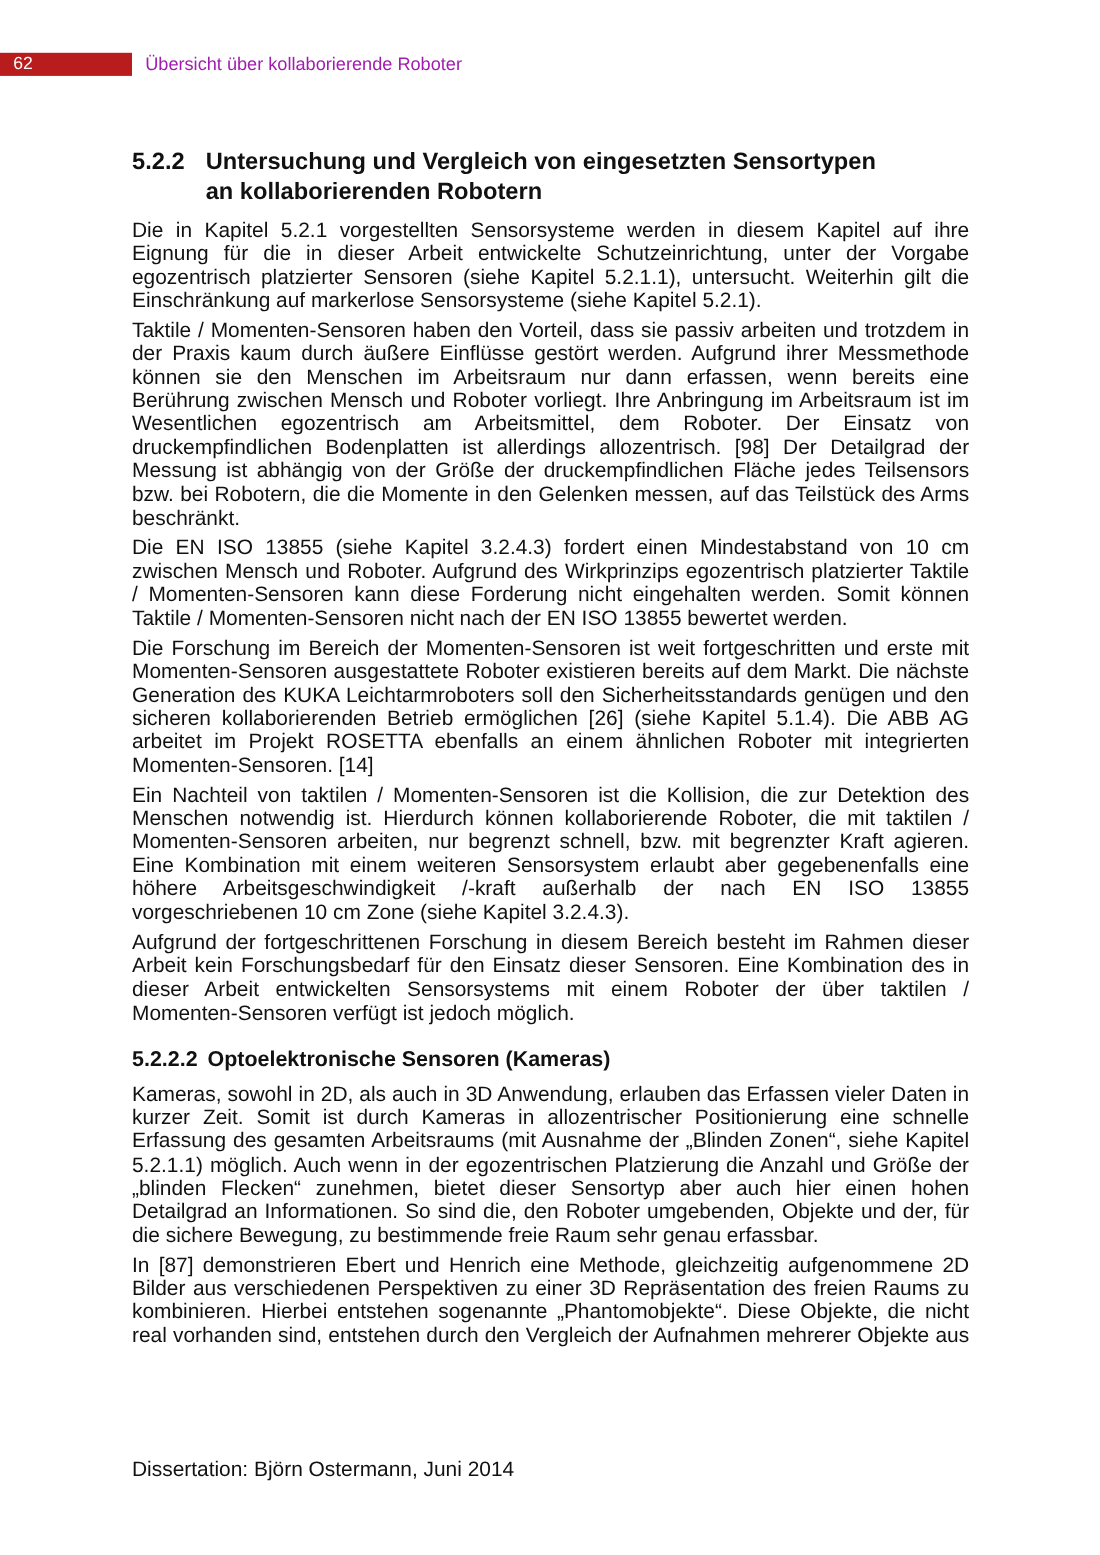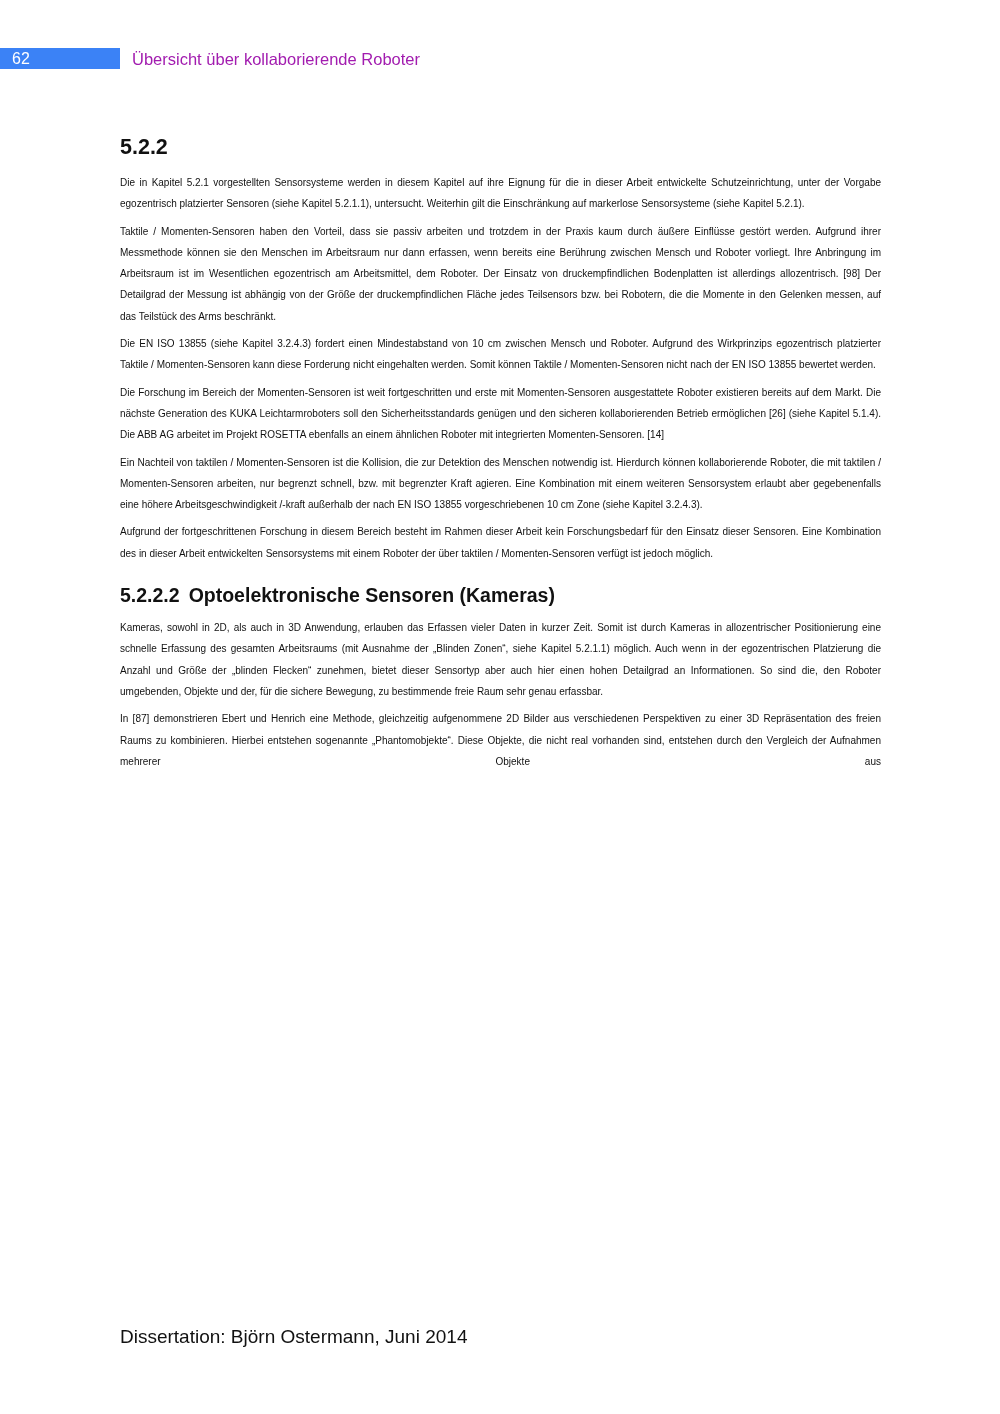"62" .header-bar { background: #3b82f6 -> #b91c1c }
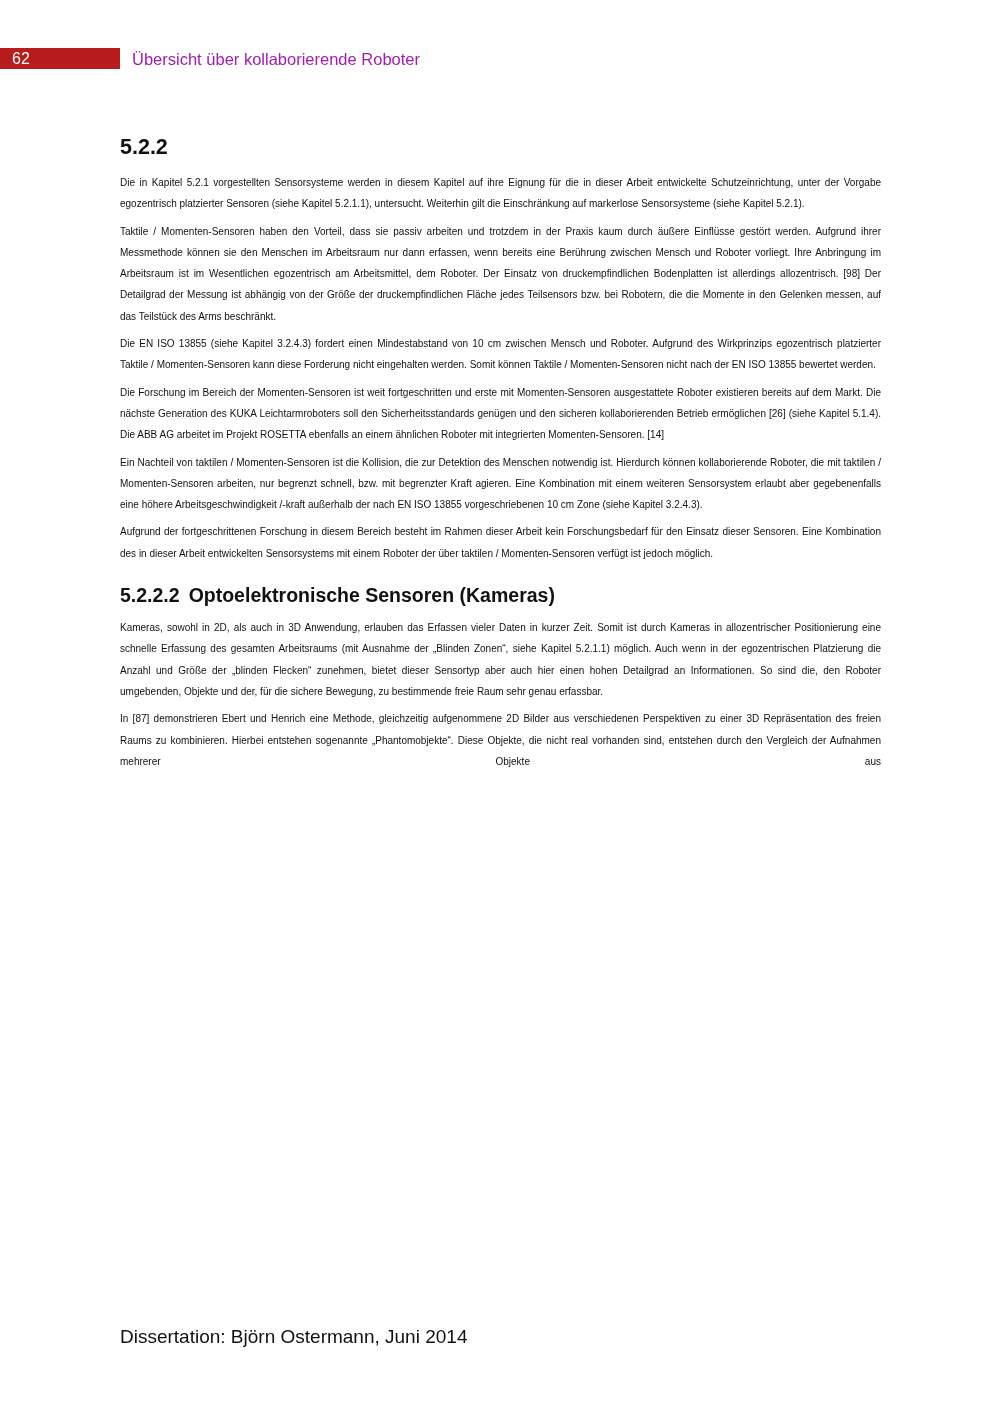"Untersuchung und Vergleich von" span { html: none -> <span> <span>Untersuchung und Vergleich von eingesetzten Sensortypen</span><br> <span>an kollaborierenden Robotern</span> </span> }
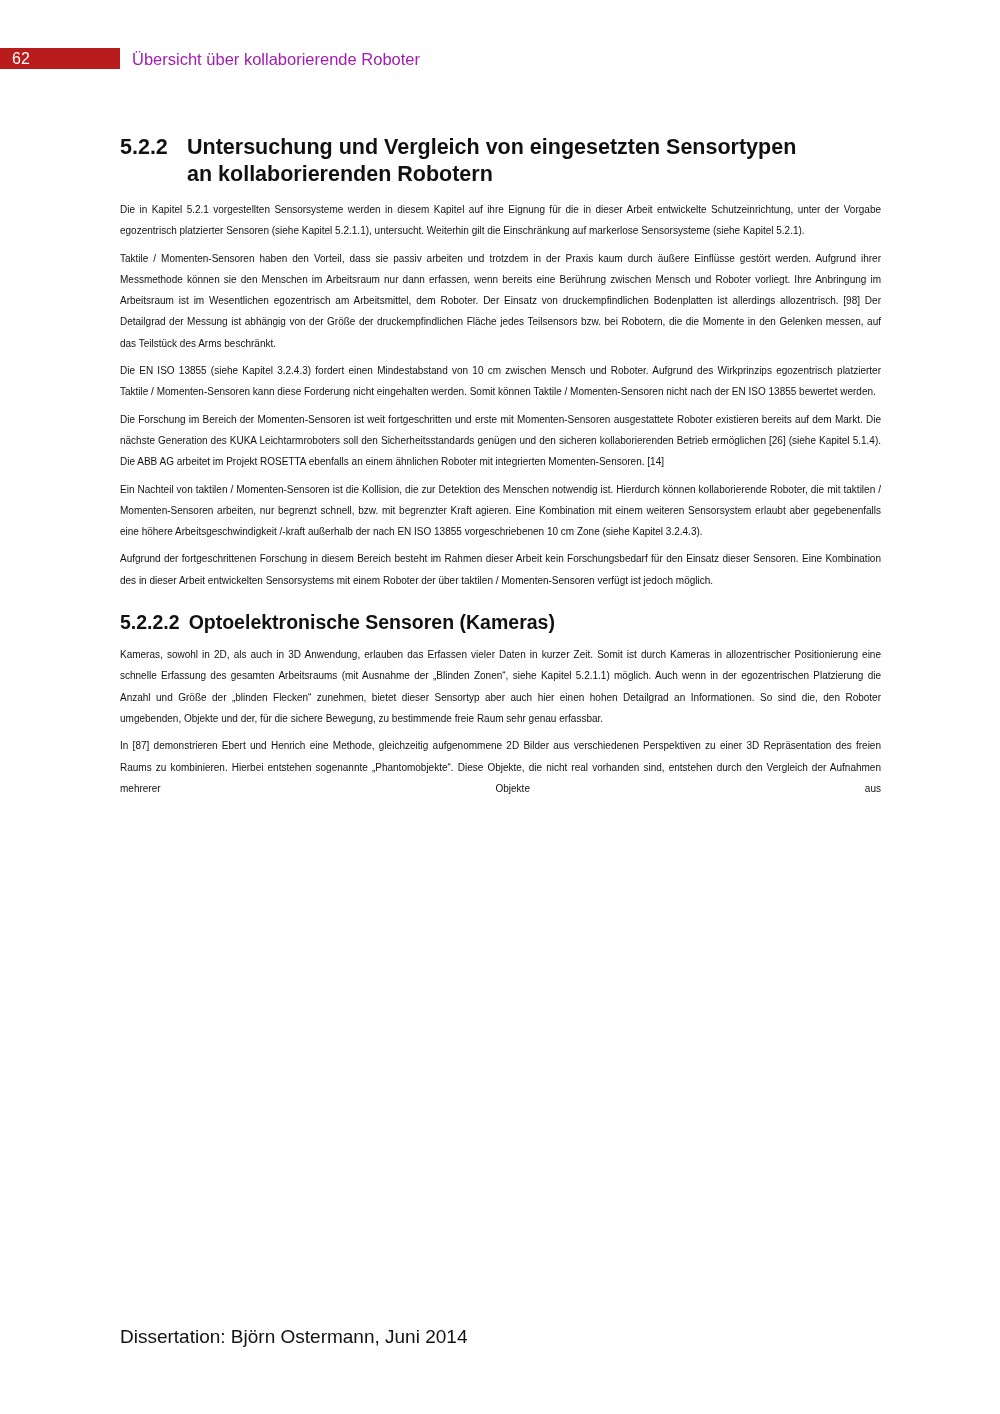"Die in Kapitel 5.2.1 vorgestellten" p { font-size: 10px -> 19px }
